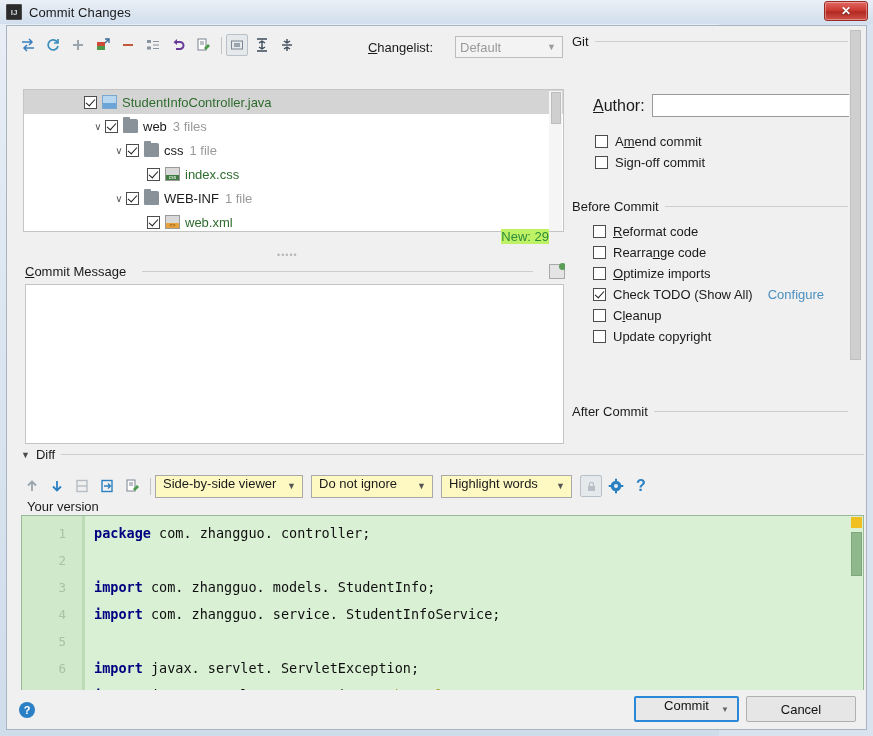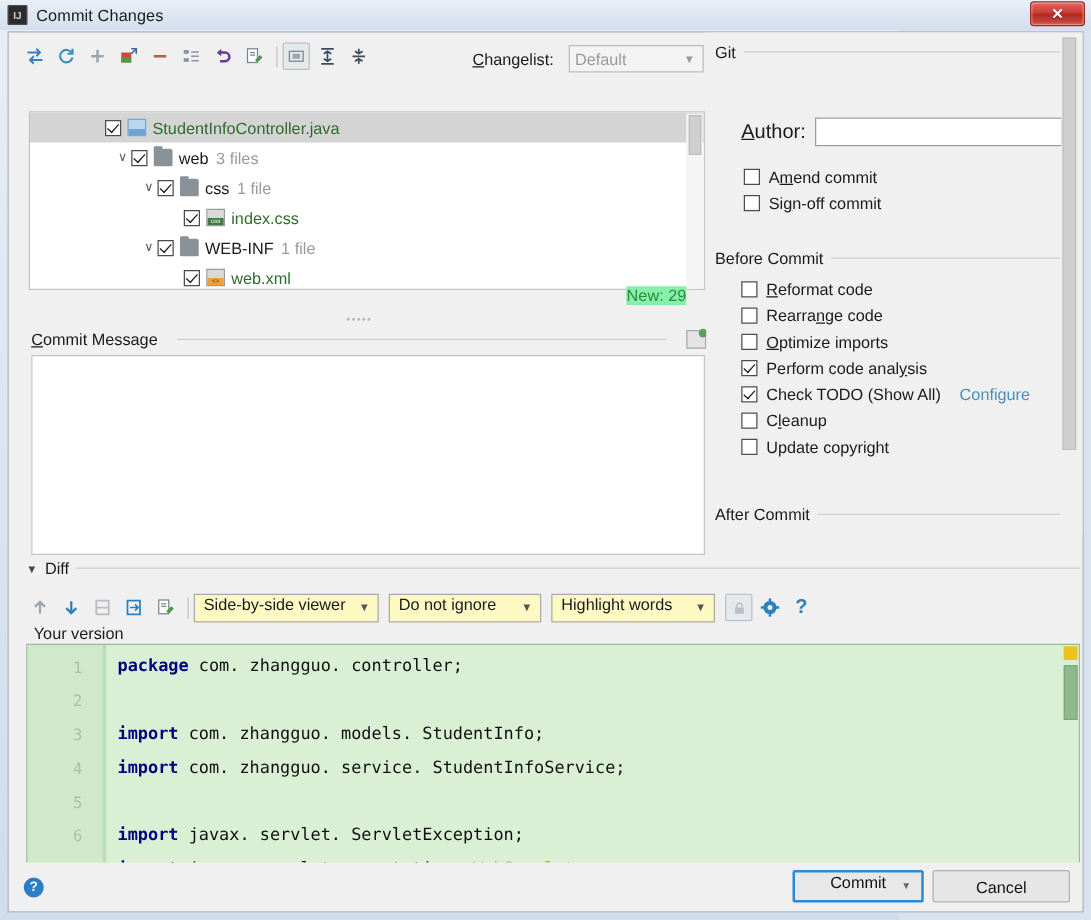"Changelist:" #changelist-wrap { gap: 12px -> 22px }
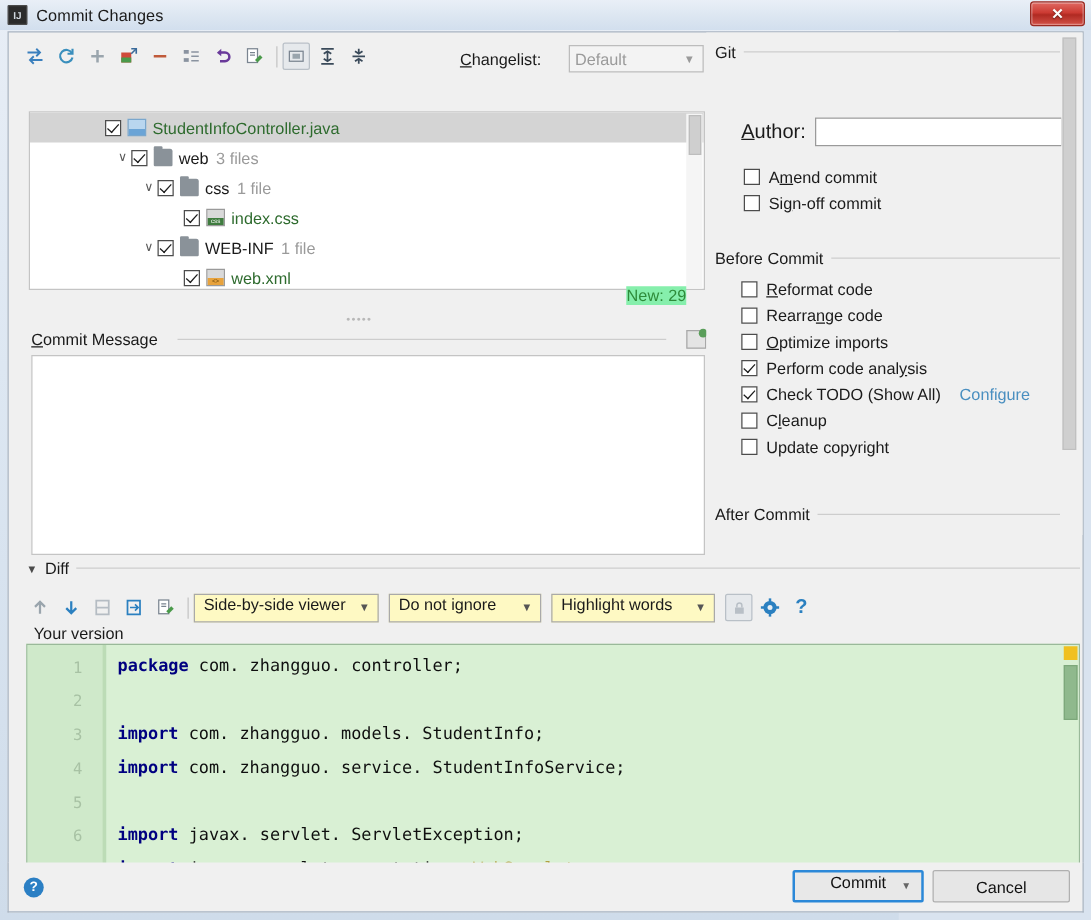"New: 29" #new-count { background: #86efac -> #bef264 }
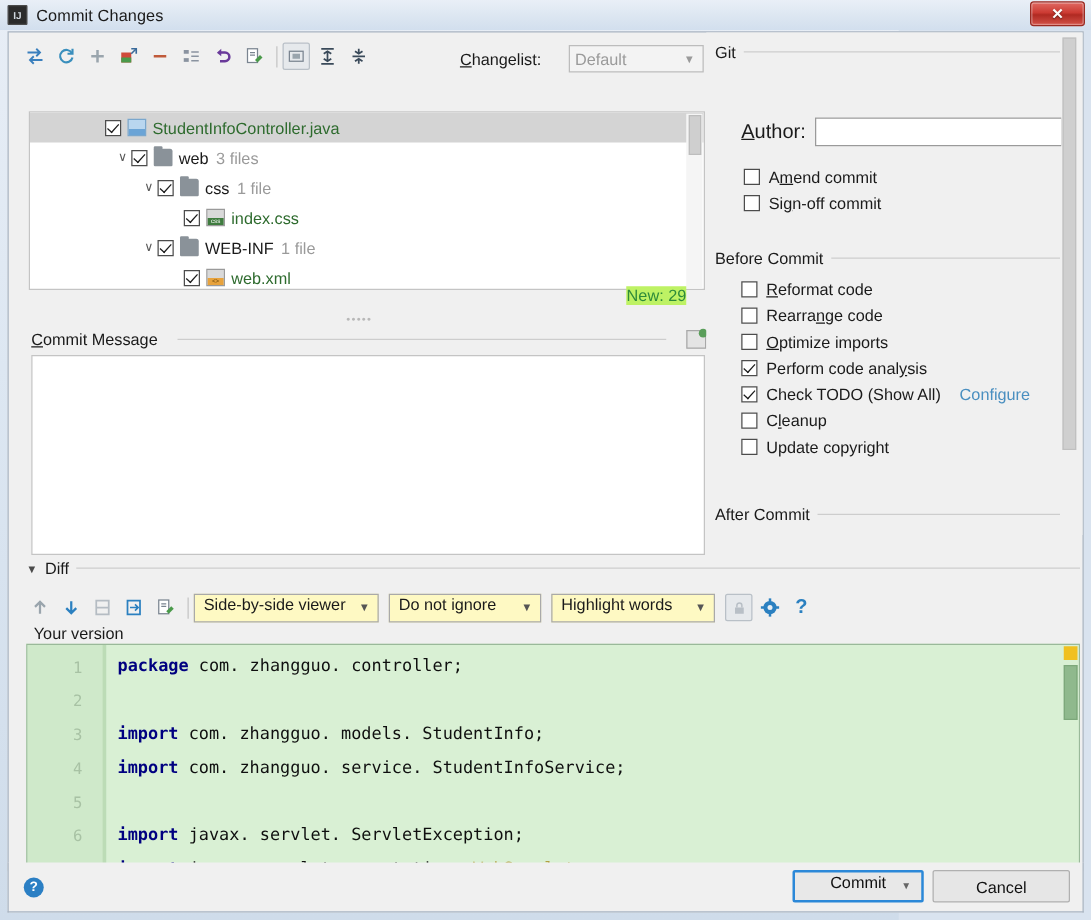"Perform code analysis" div.cb-row { html: <div> <span></span> <span>Perform code anal<u>y</u>sis</span> </div> -> none }
